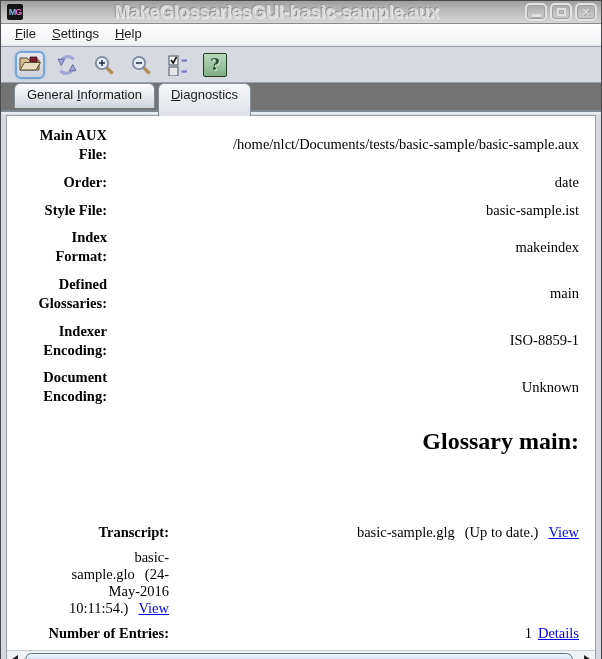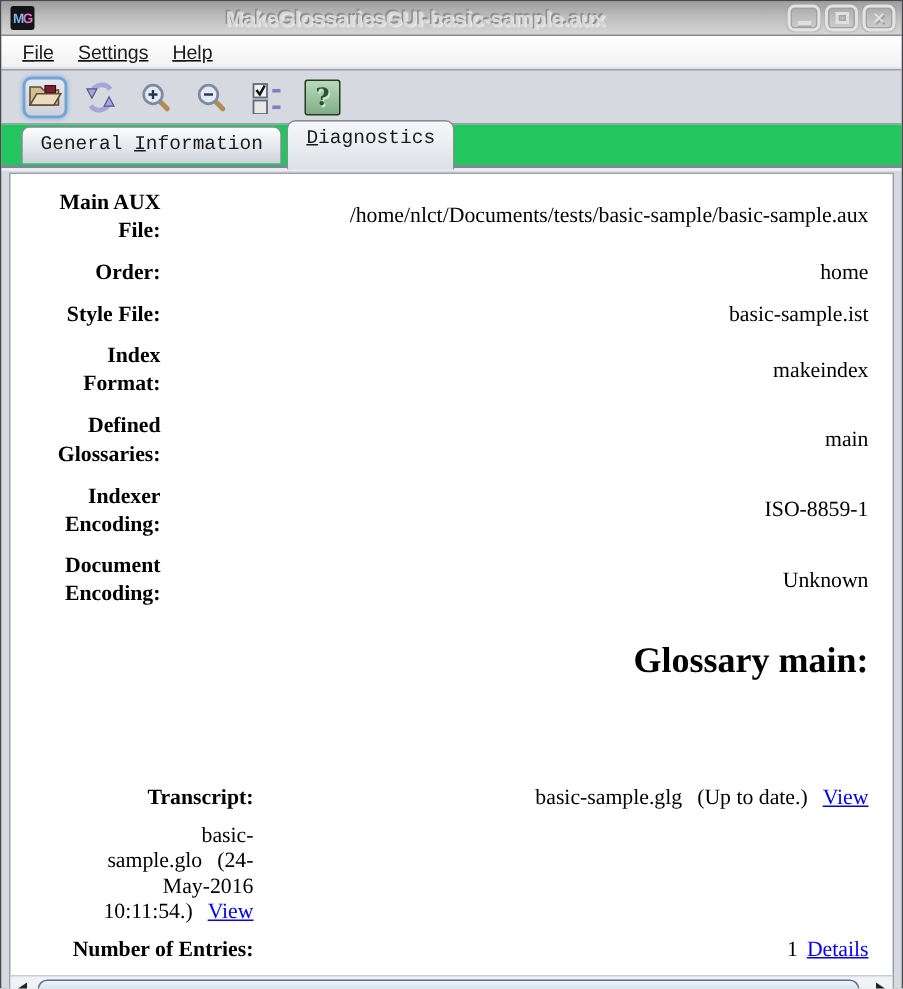"MakeGlossariesGUI-basic-sample.aux" .title-text { font-size: 14px -> 18px }
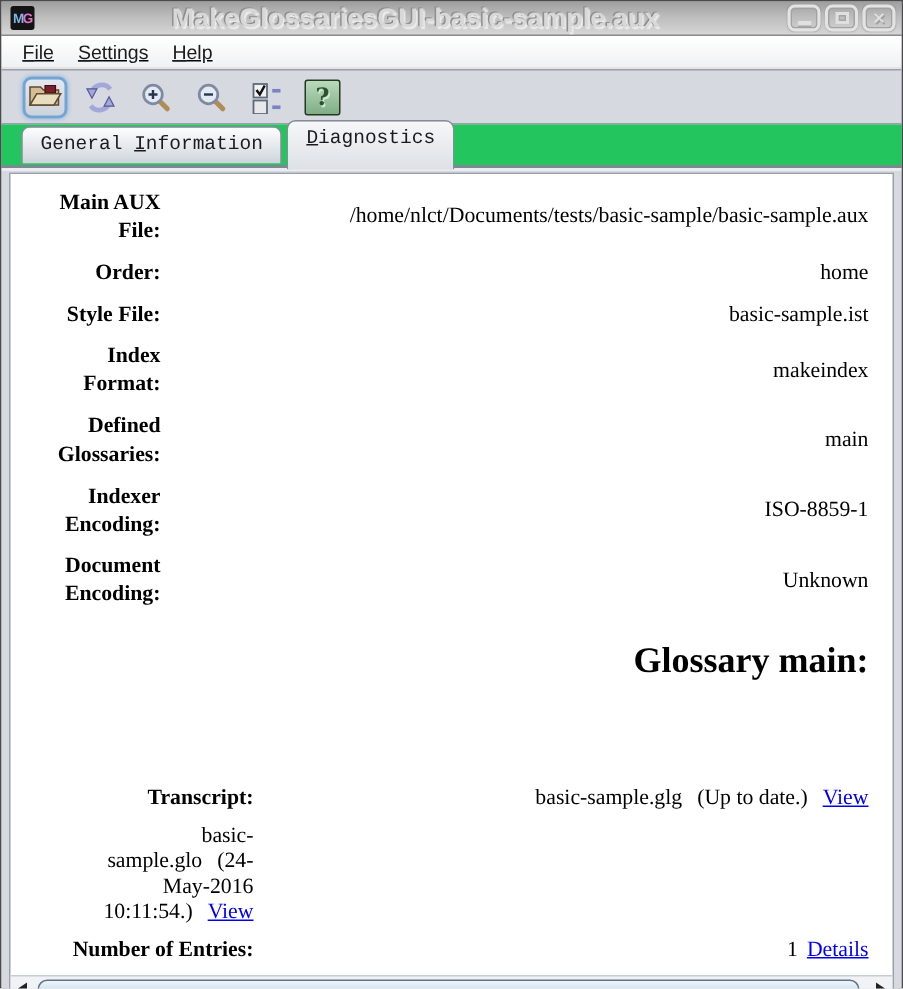"File" .menubar { align-items: center -> flex-start; text-decoration: underline -> none }
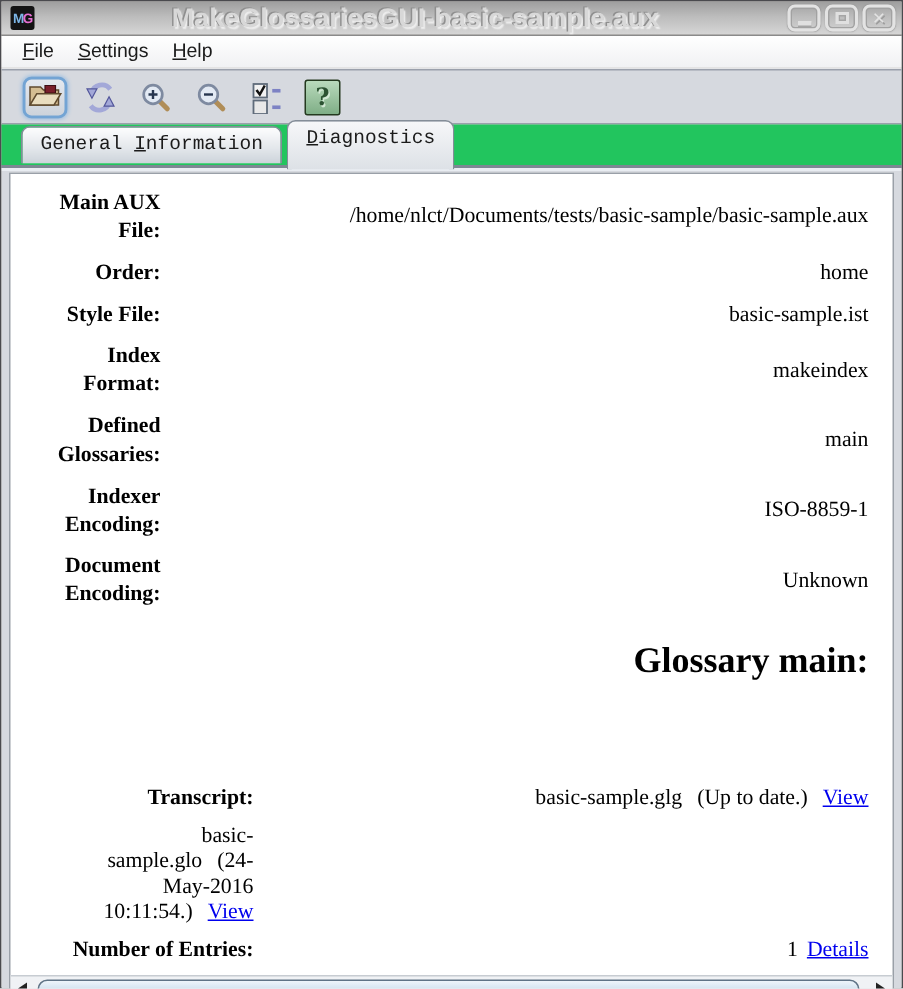"General Information" .tabrow { align-items: center -> flex-start; background: #22c55e -> #737373; font-family: Liberation Mono, monospace -> none }
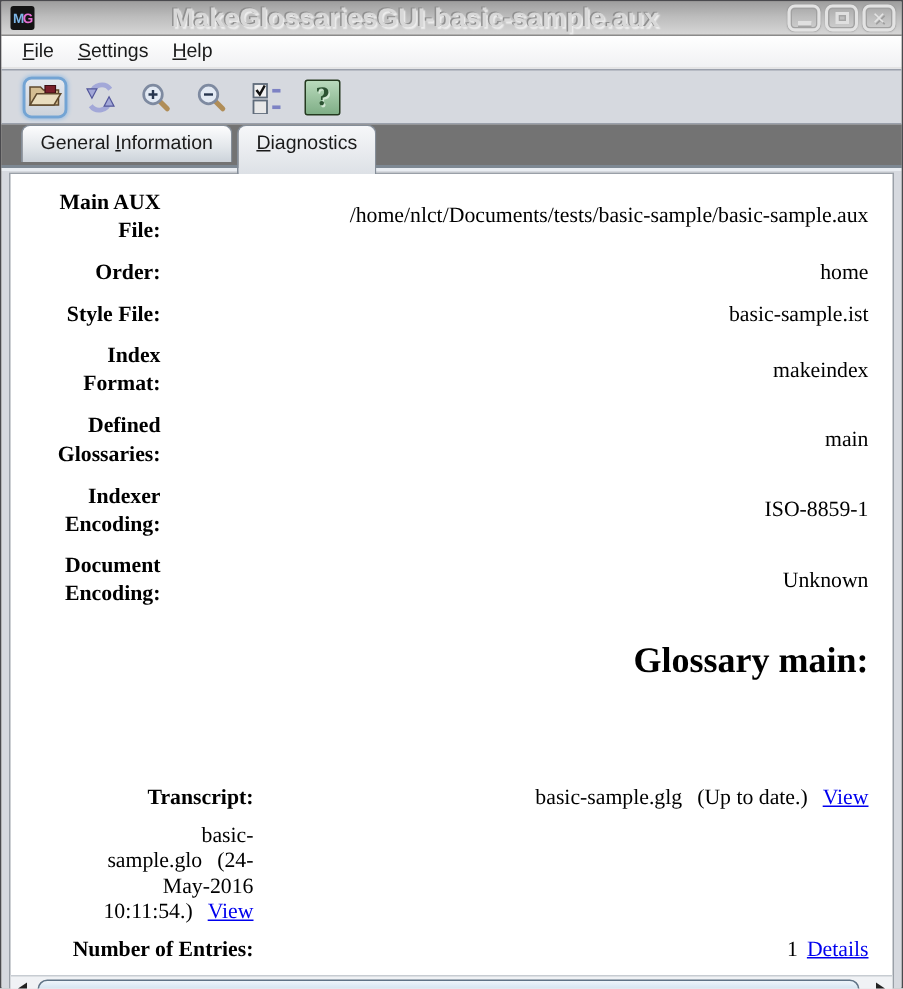"home" div.val { text: home -> date }
